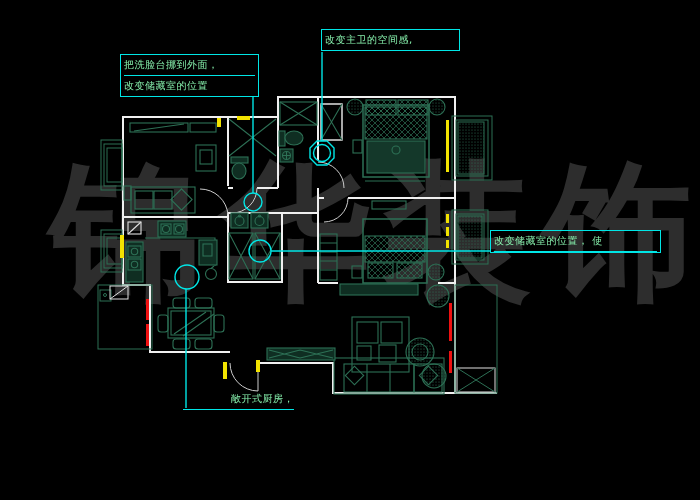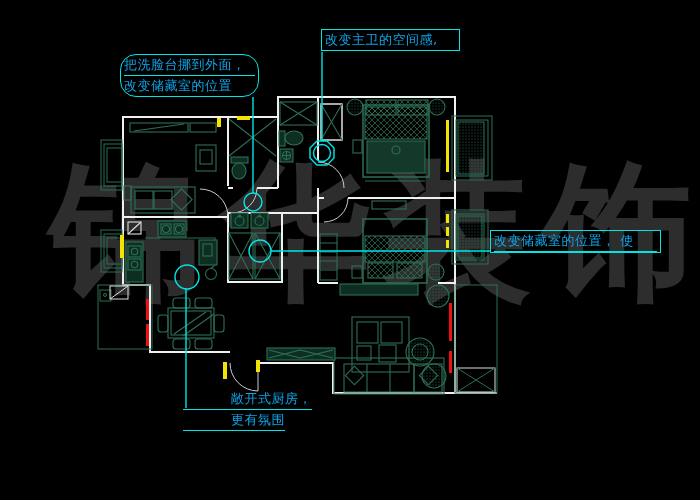"改变主卫的空间感," .ann { color: #0ea5e9 -> #86efac; font-size: 13px -> 10px }
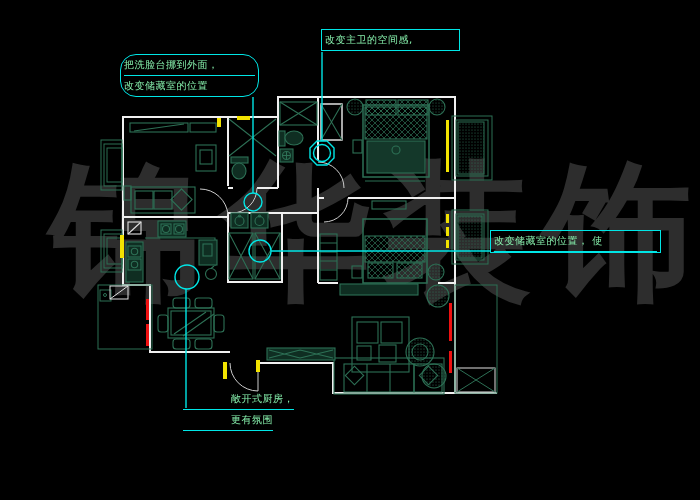"把洗脸台挪到外面，" #ann-basin { border-radius: 16px -> none }
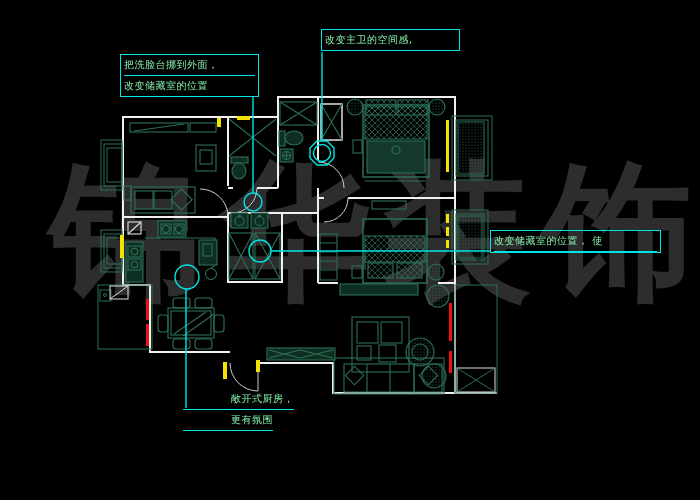"更有氛围" div { html: <div><span>更有氛围</span></div> -> none }
